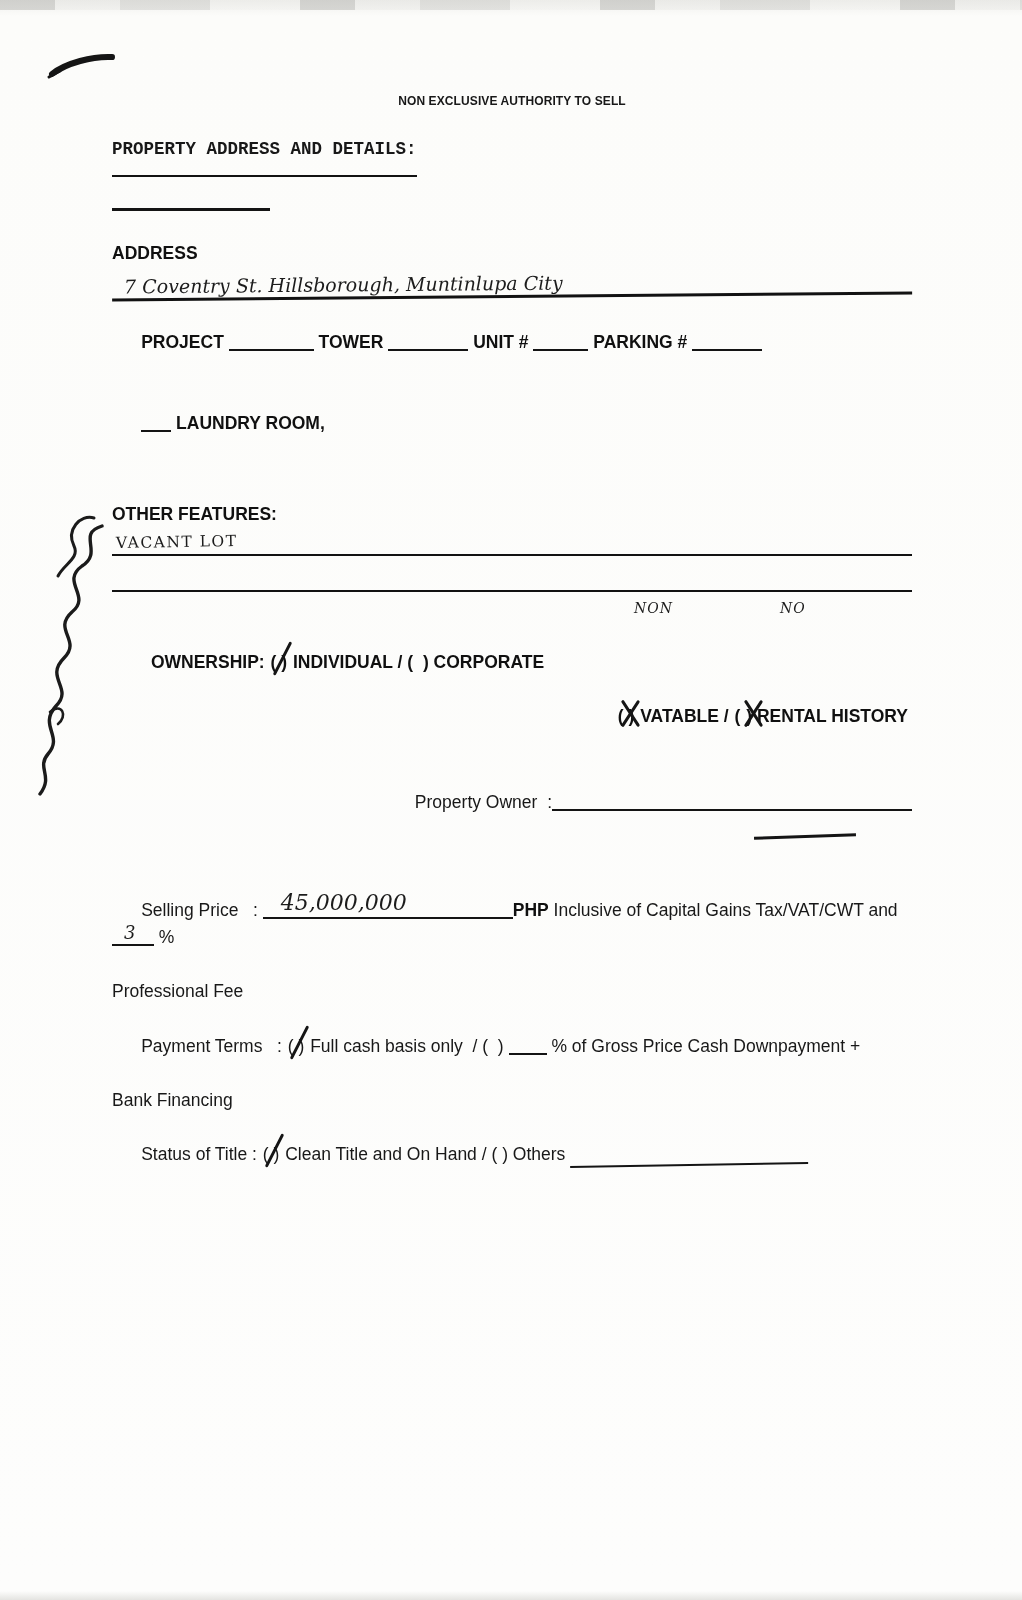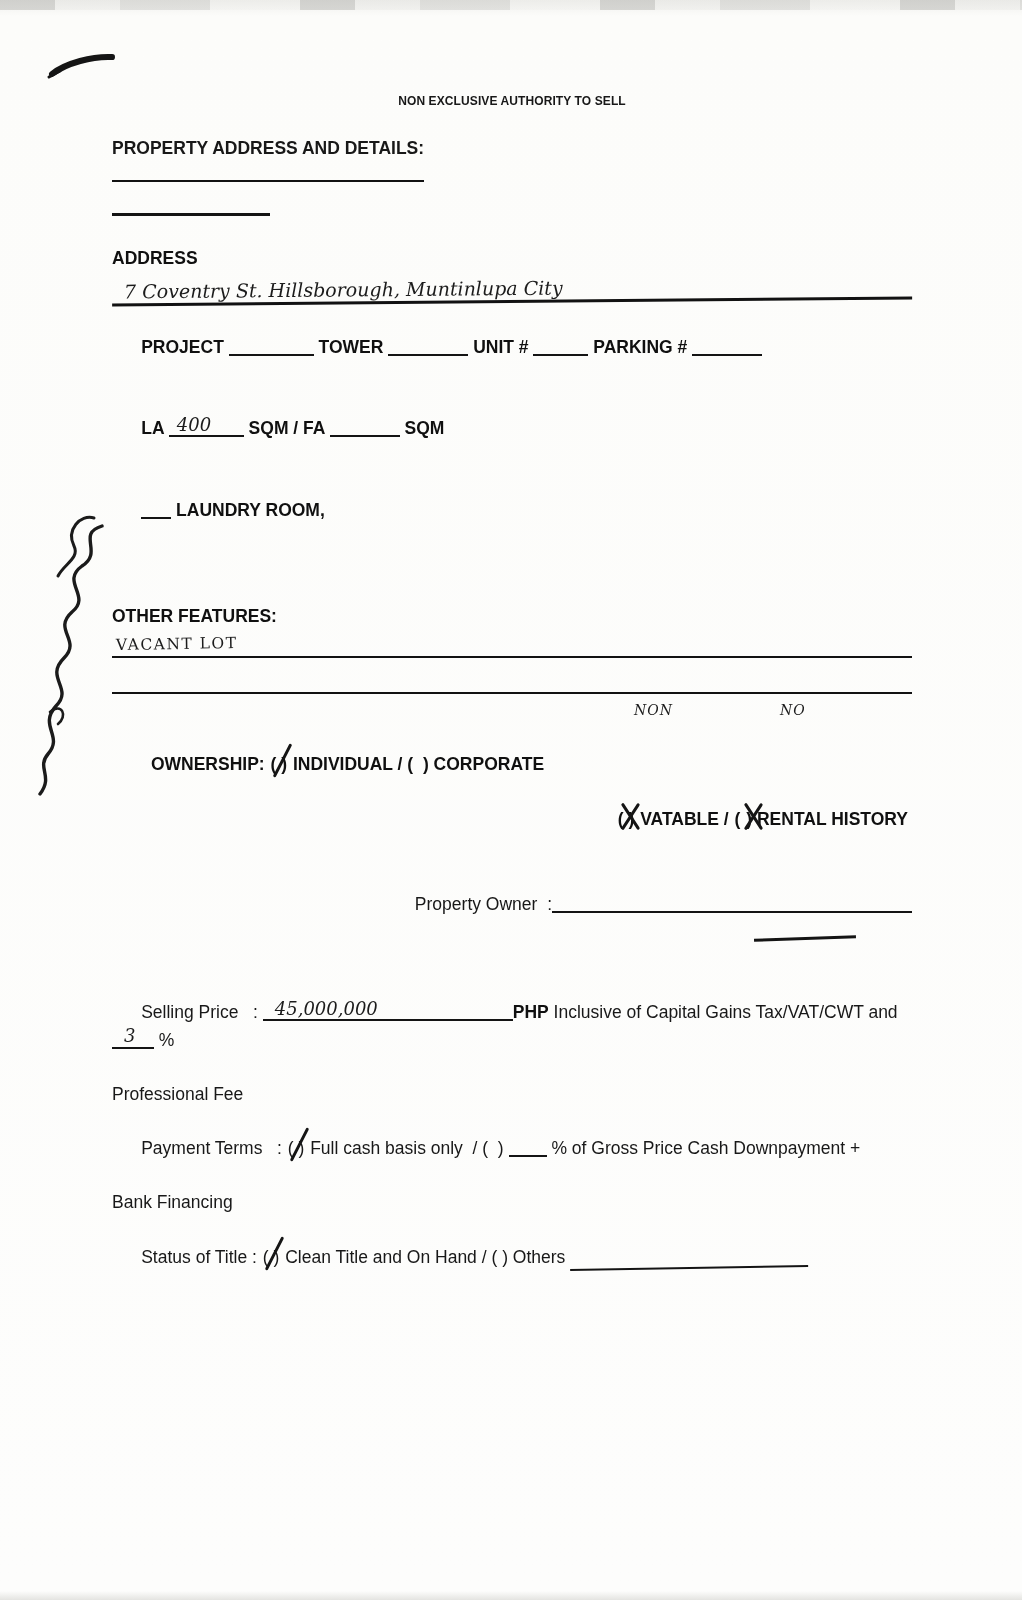"PROPERTY ADDRESS AND DETAILS:" .uhead { font-family: none -> Liberation Mono, monospace; padding-bottom: 18px -> 12px }
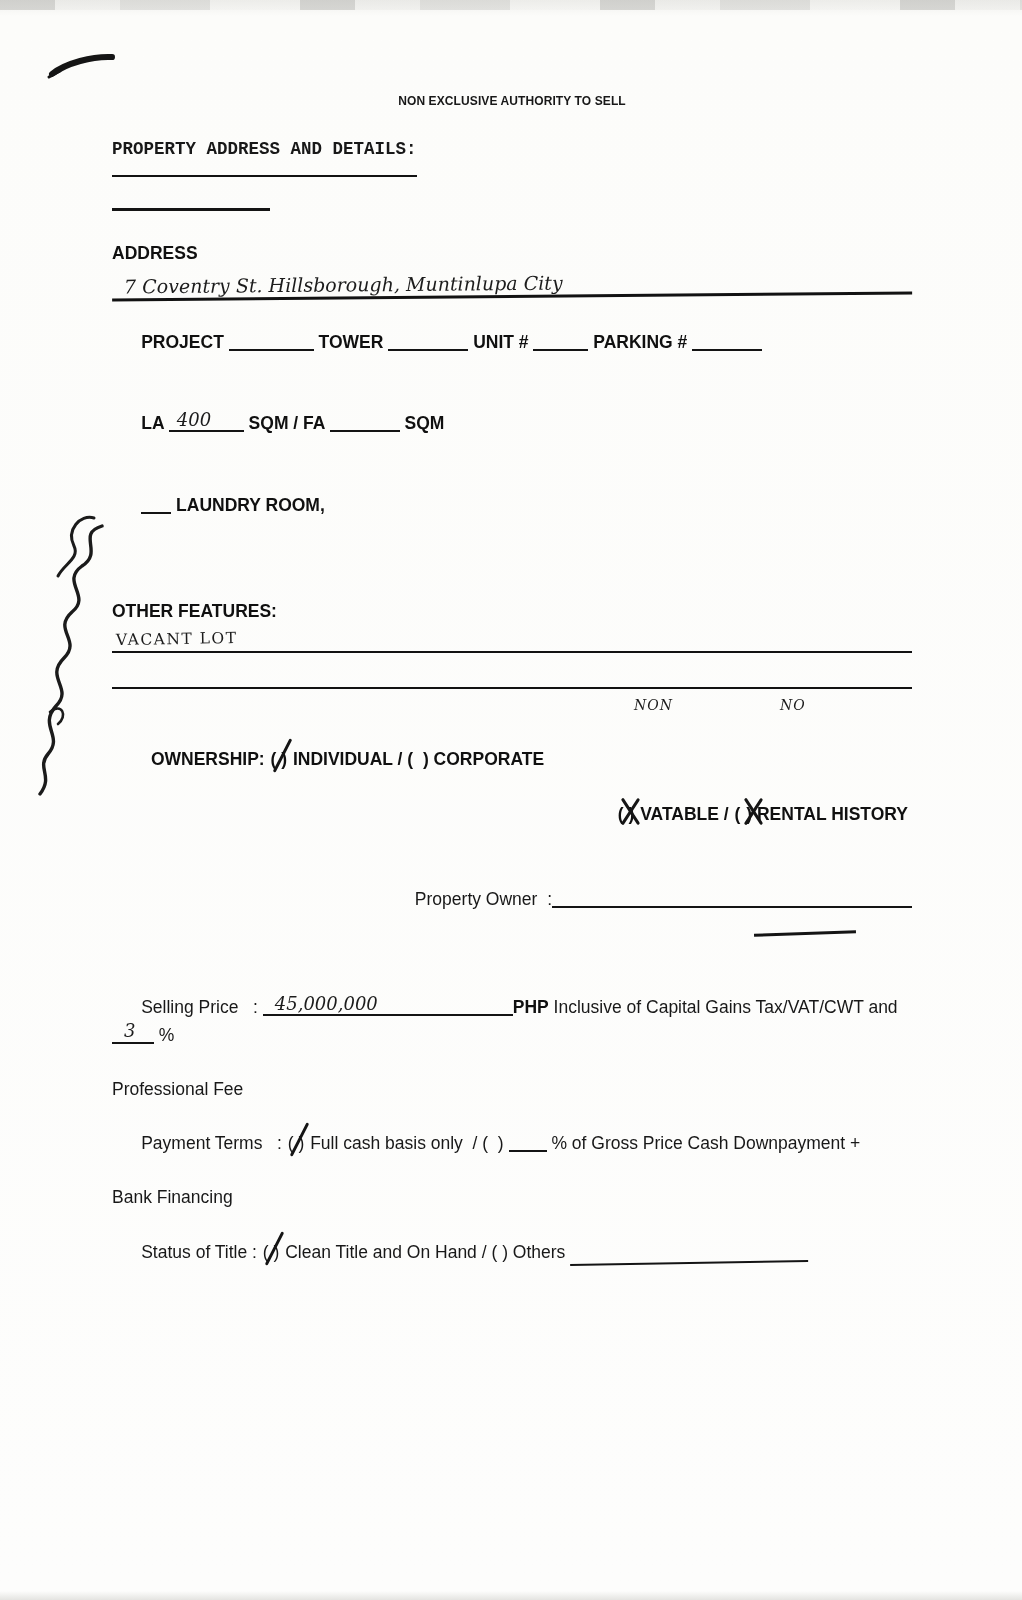"LA" div.row { html: <div> <span>LA </span><span><span>400</span></span><span> SQM / FA </span><span></span><span> SQM</span> </div> -> none }
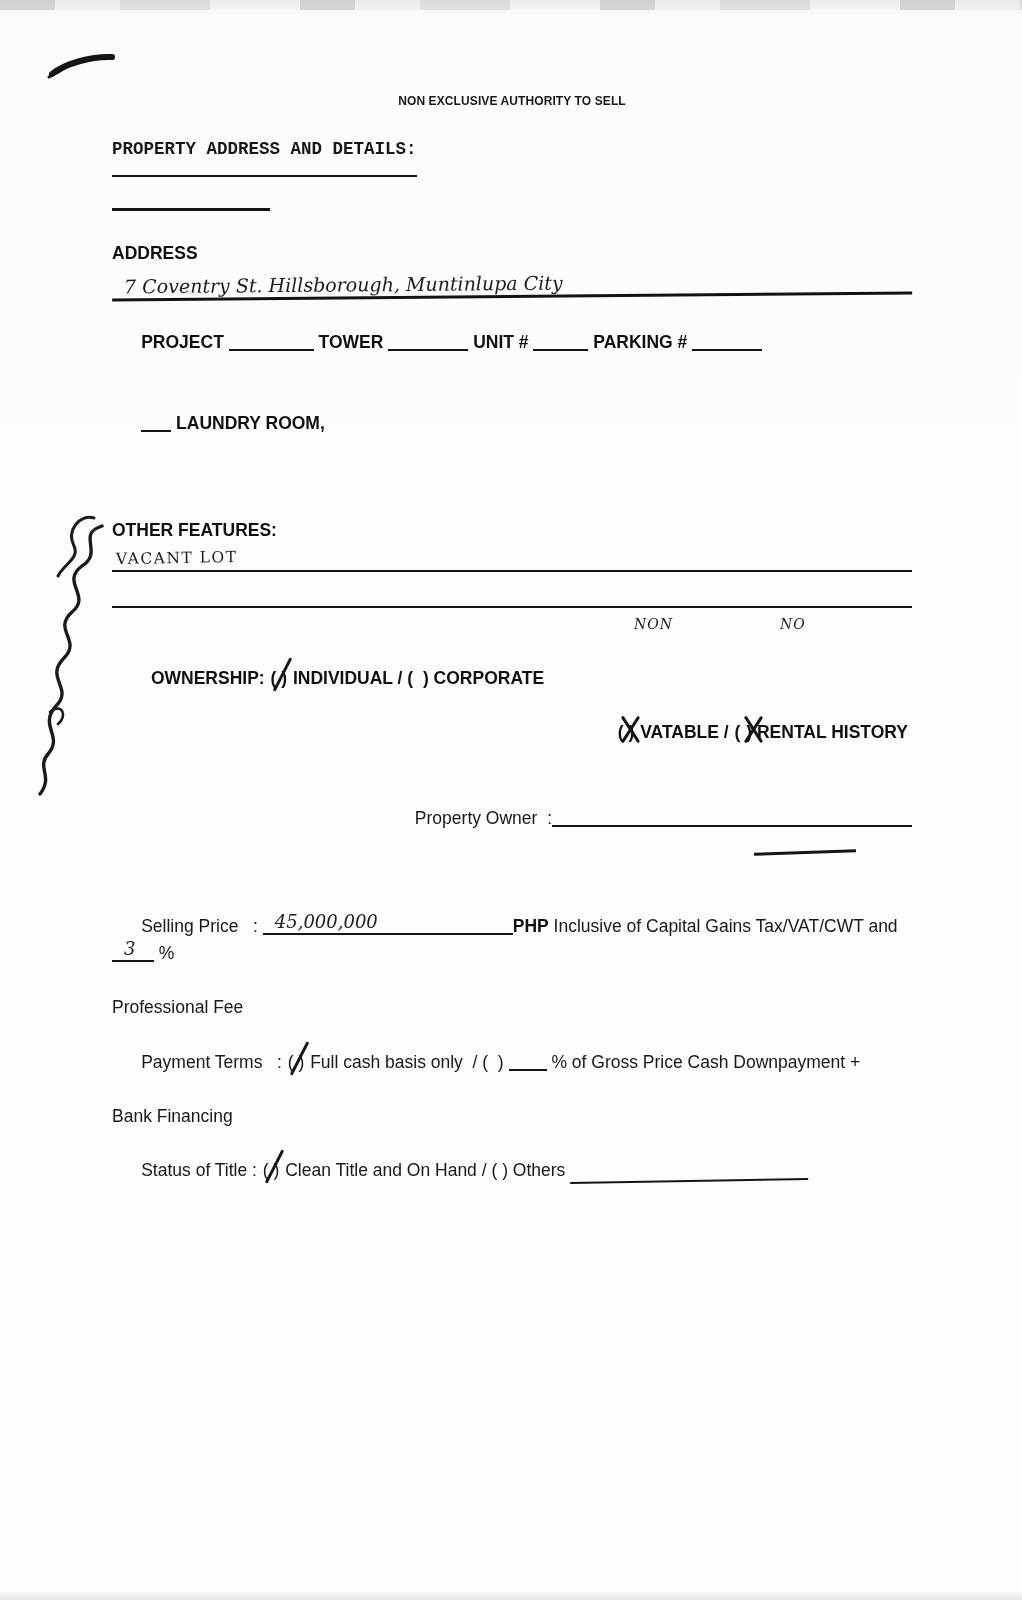"OTHER FEATURES:" div.row { margin-top: 52px -> 36px }
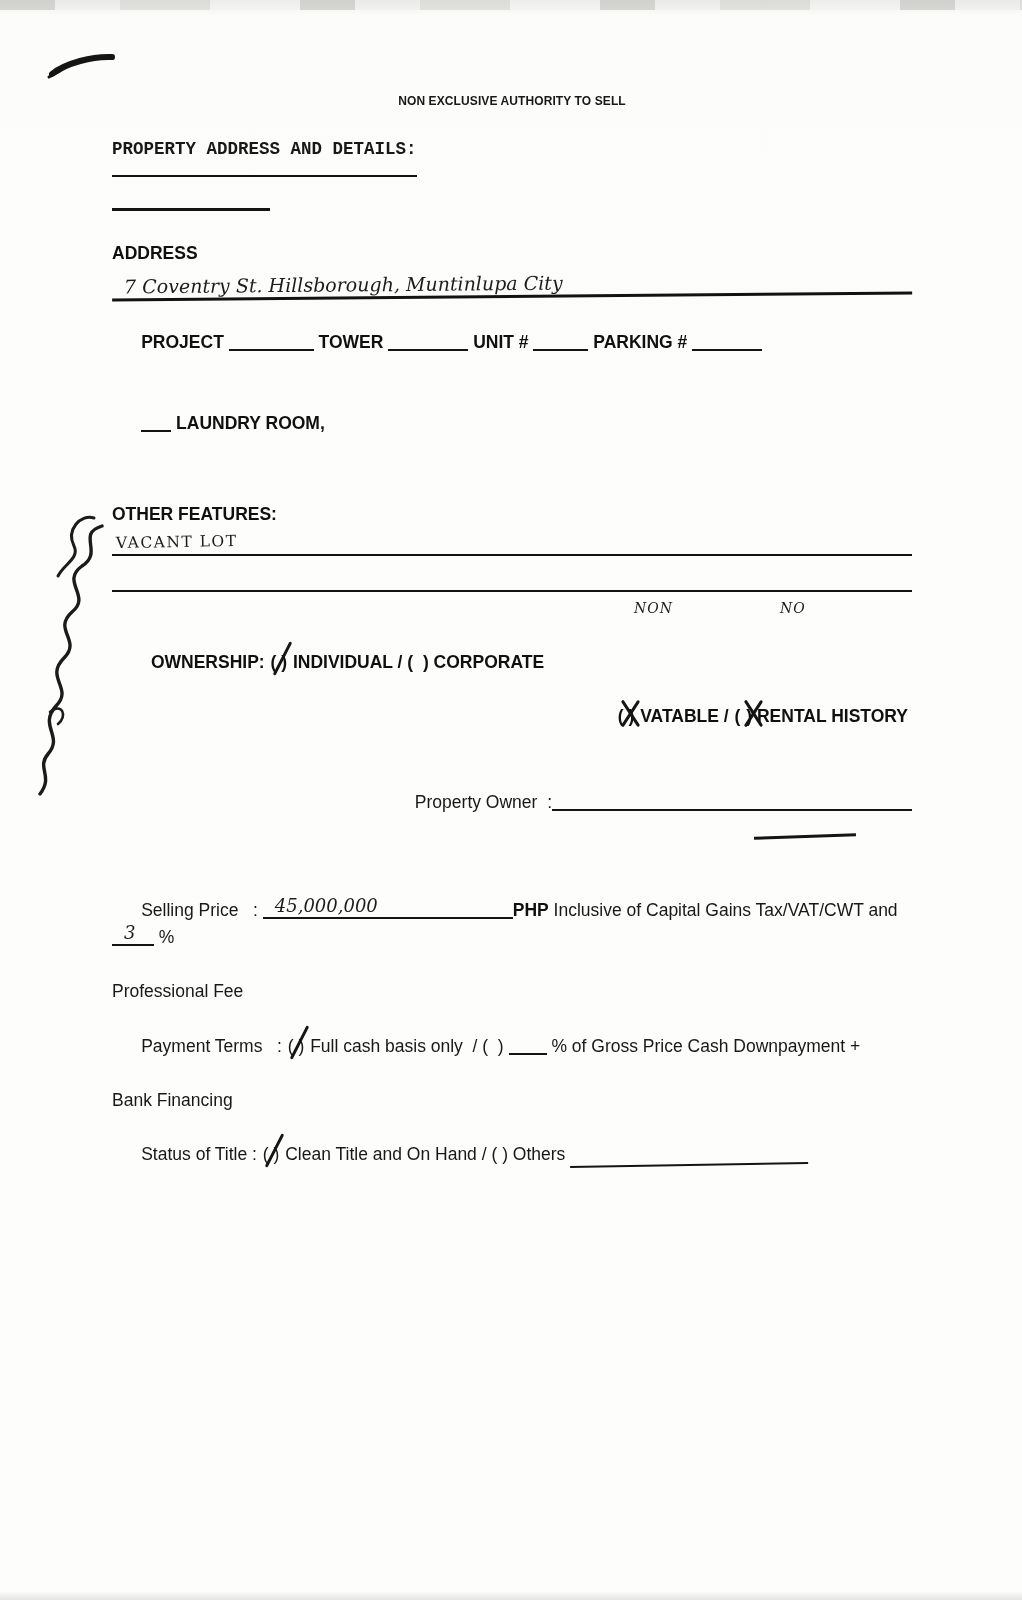"45,000,000" span.hand { font-size: 18px -> 22px; left: 12px -> 18px }
